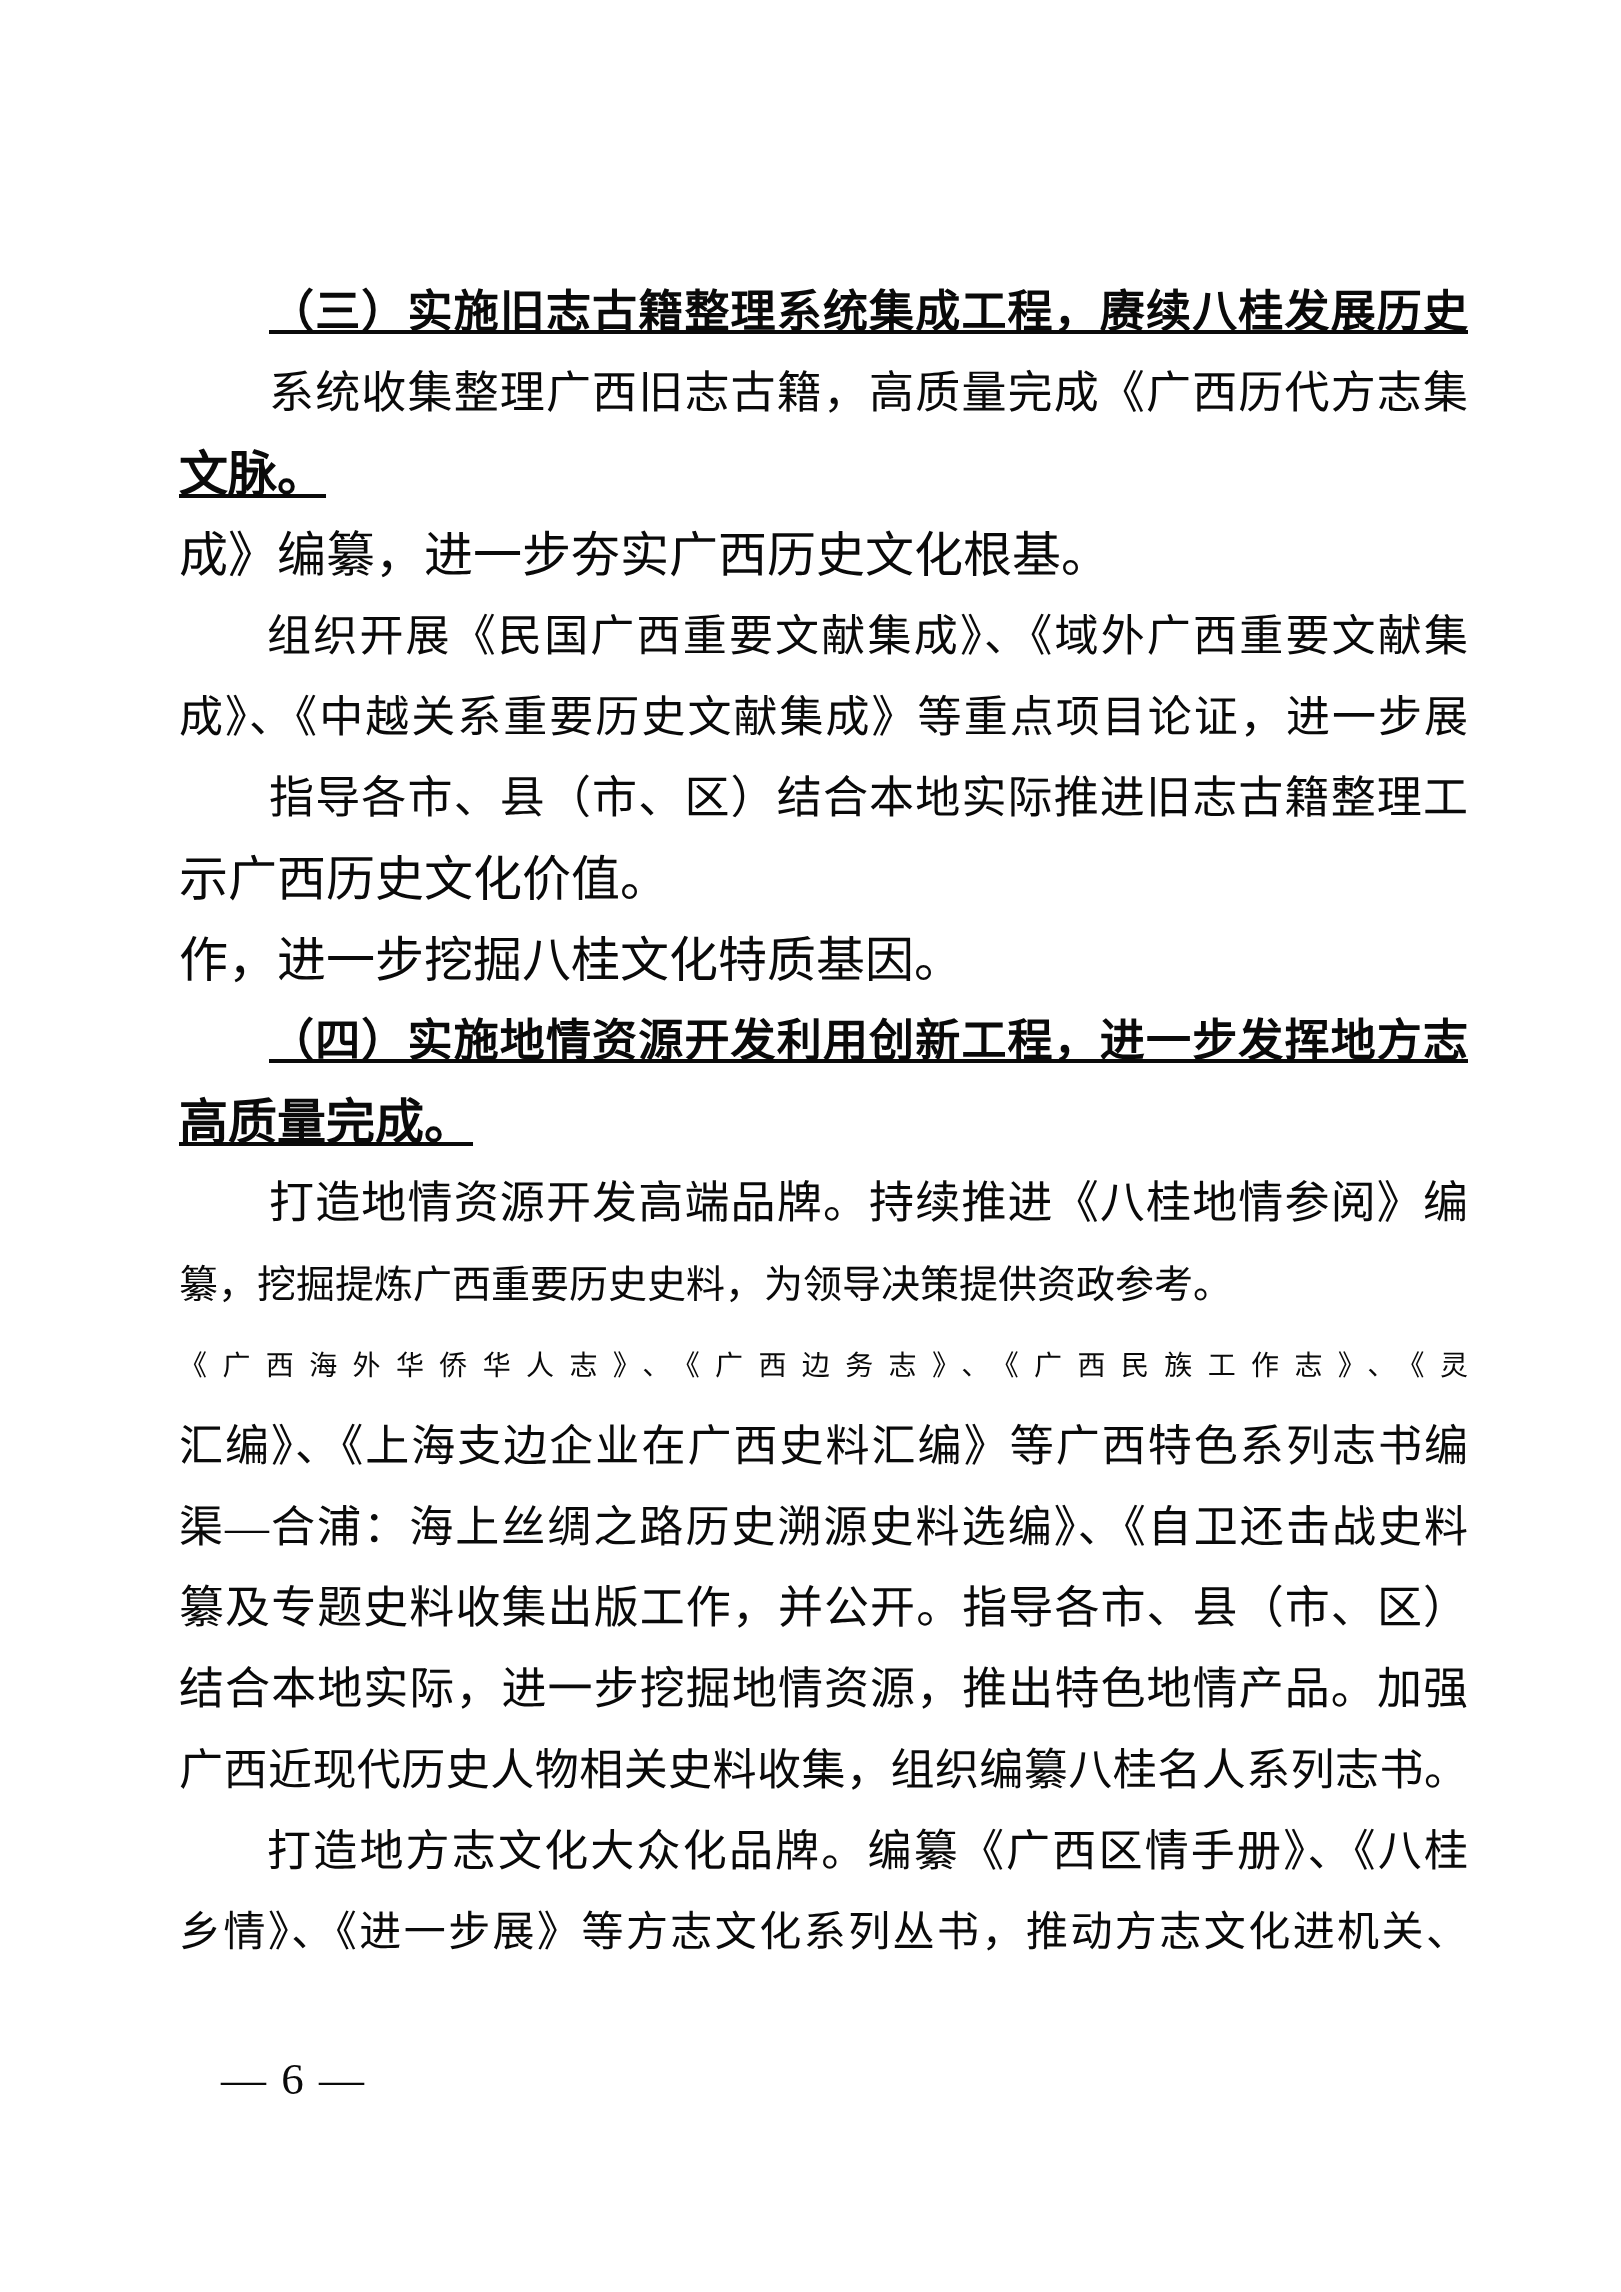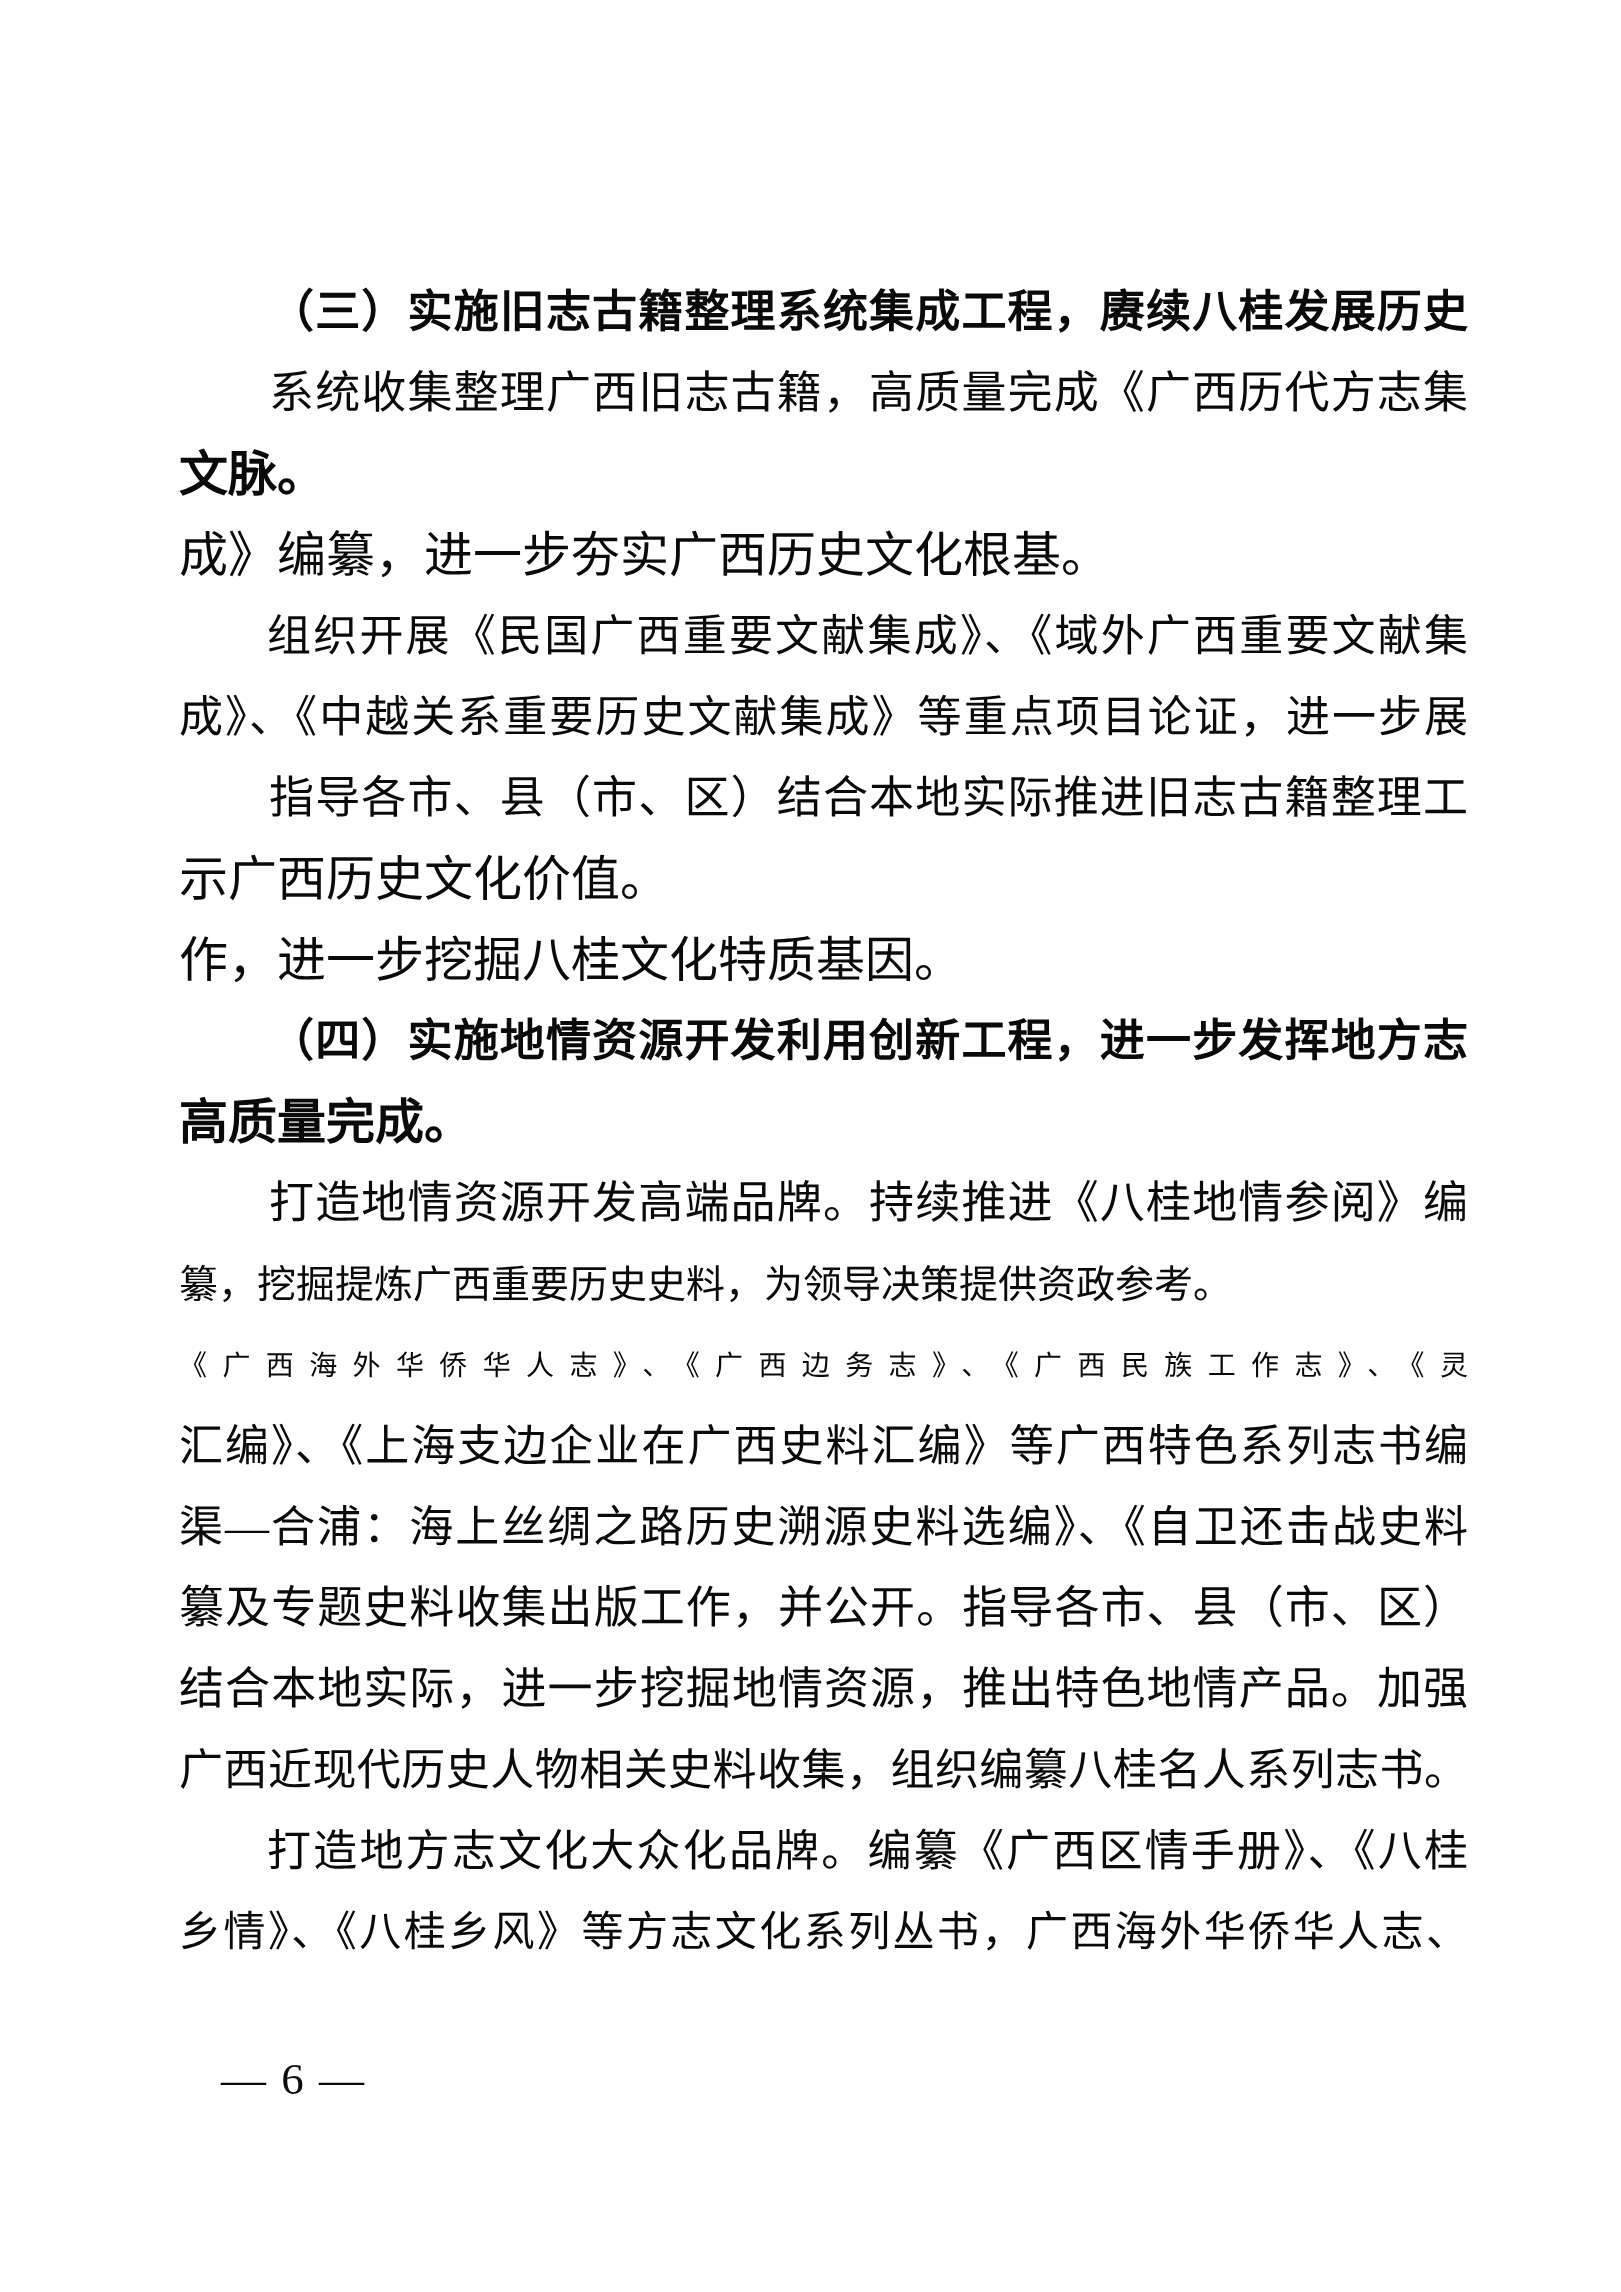"（三）实施旧志古籍整理系统集成工程，赓续八桂发展历史" .head { text-decoration: none -> underline }
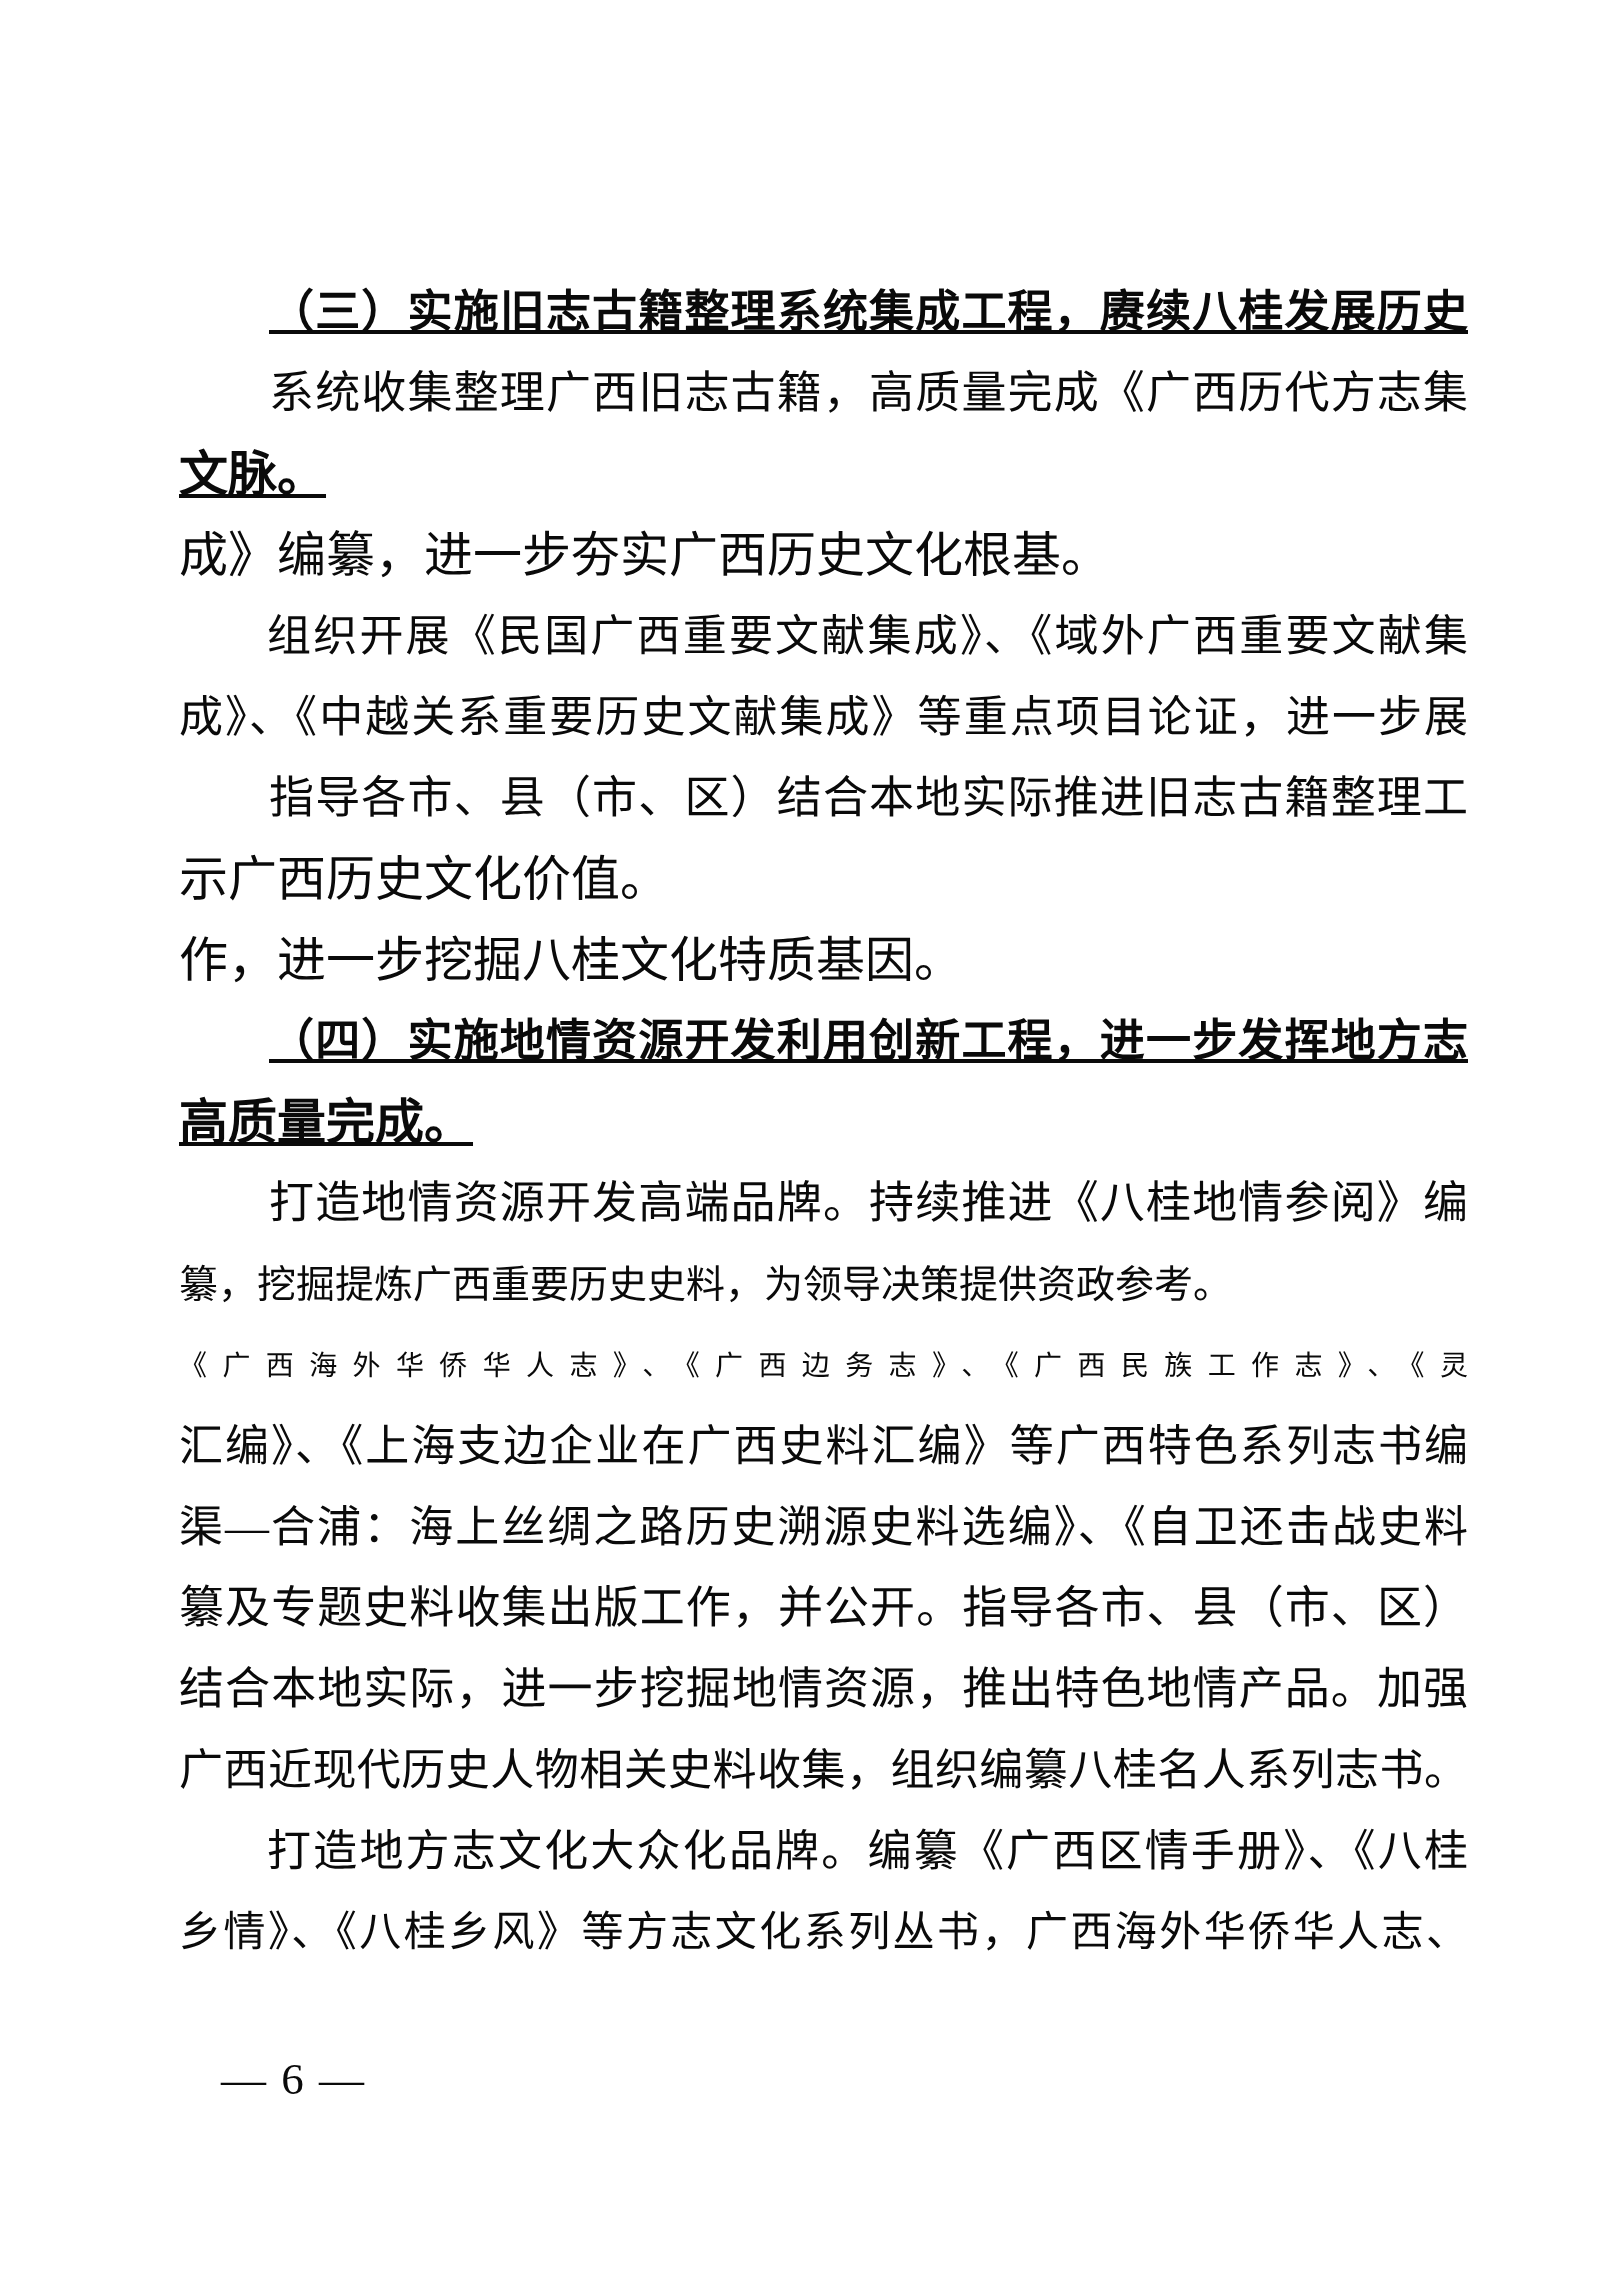"乡情》、《八桂乡风》等方志文化系列丛书，广西海外华侨华人志、" div.line { text: 八桂乡风》等方志文化系列丛书，广西海外华侨华人志 -> 进一步展》等方志文化系列丛书，推动方志文化进机关 }
